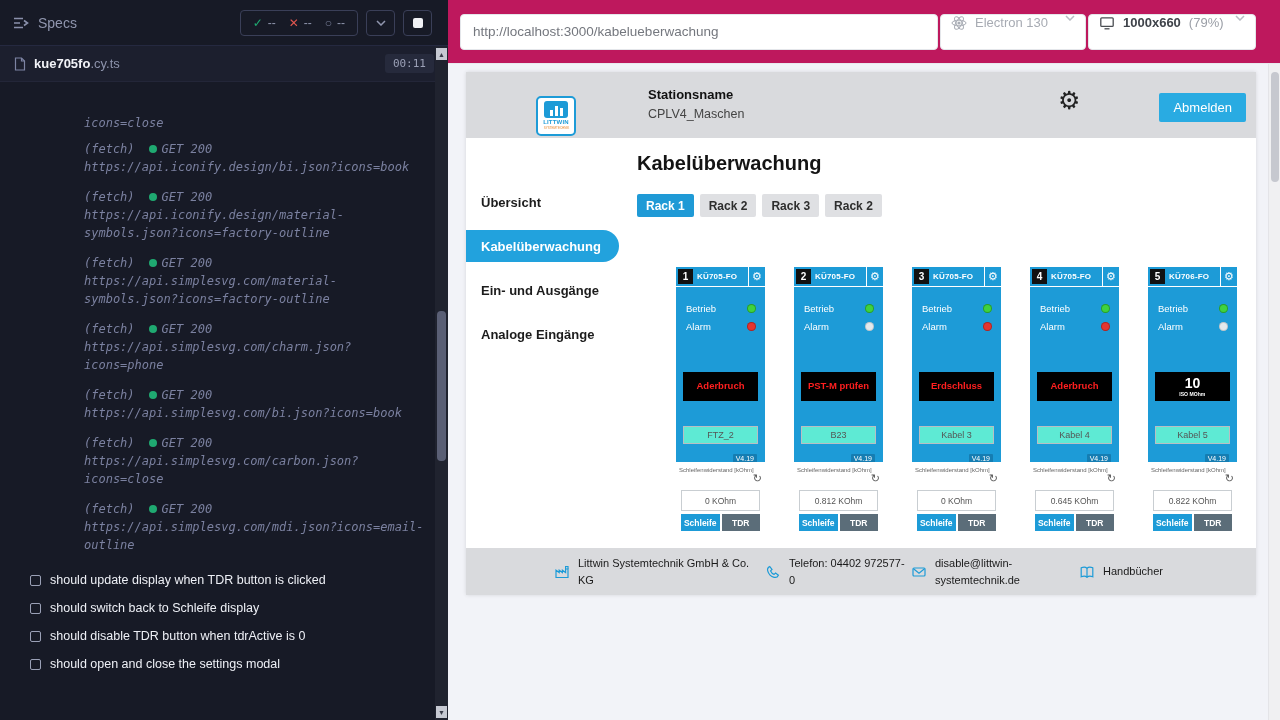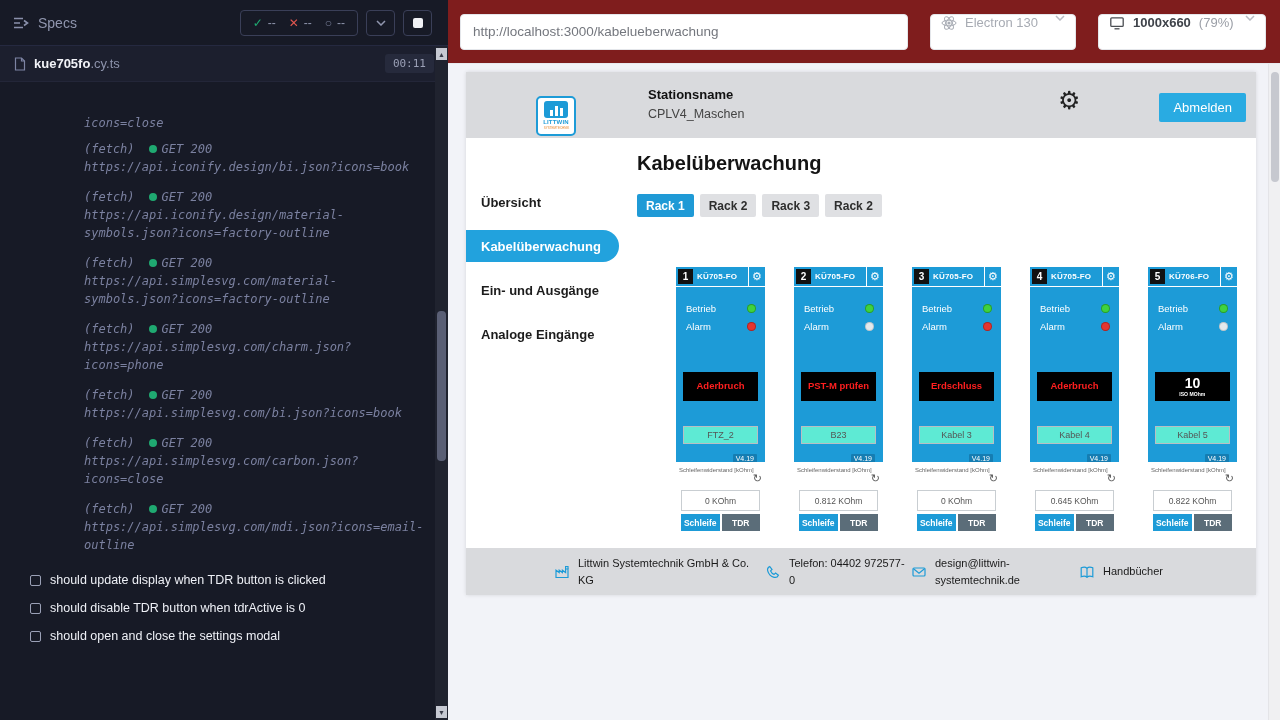"http://localhost:3000/kabelueberwachung" .toolbar { background: #7f1d1d -> #be185d; gap: 22px -> 2px; padding: 0 14px 0 12px -> 0 24px 0 12px }
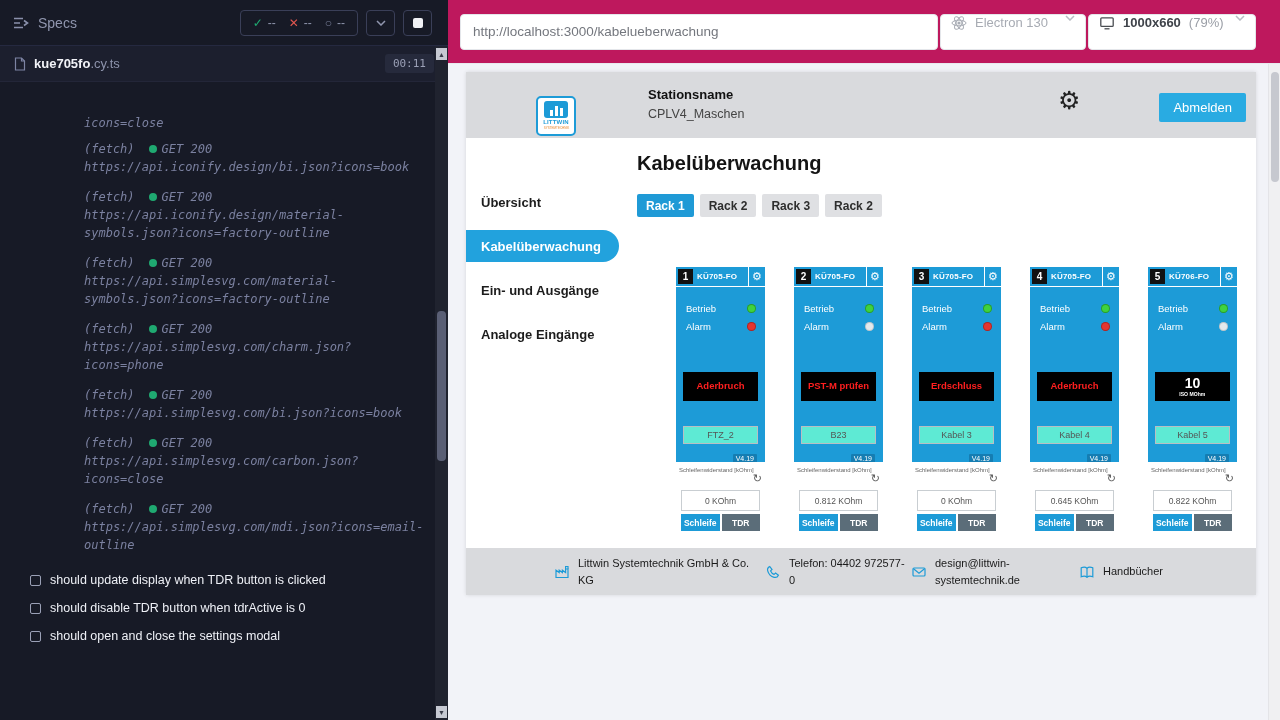"design@littwin-systemtechnik.de" span.f-text { text: design@littwin-systemtechnik.de -> disable@littwin-systemtechnik.de }
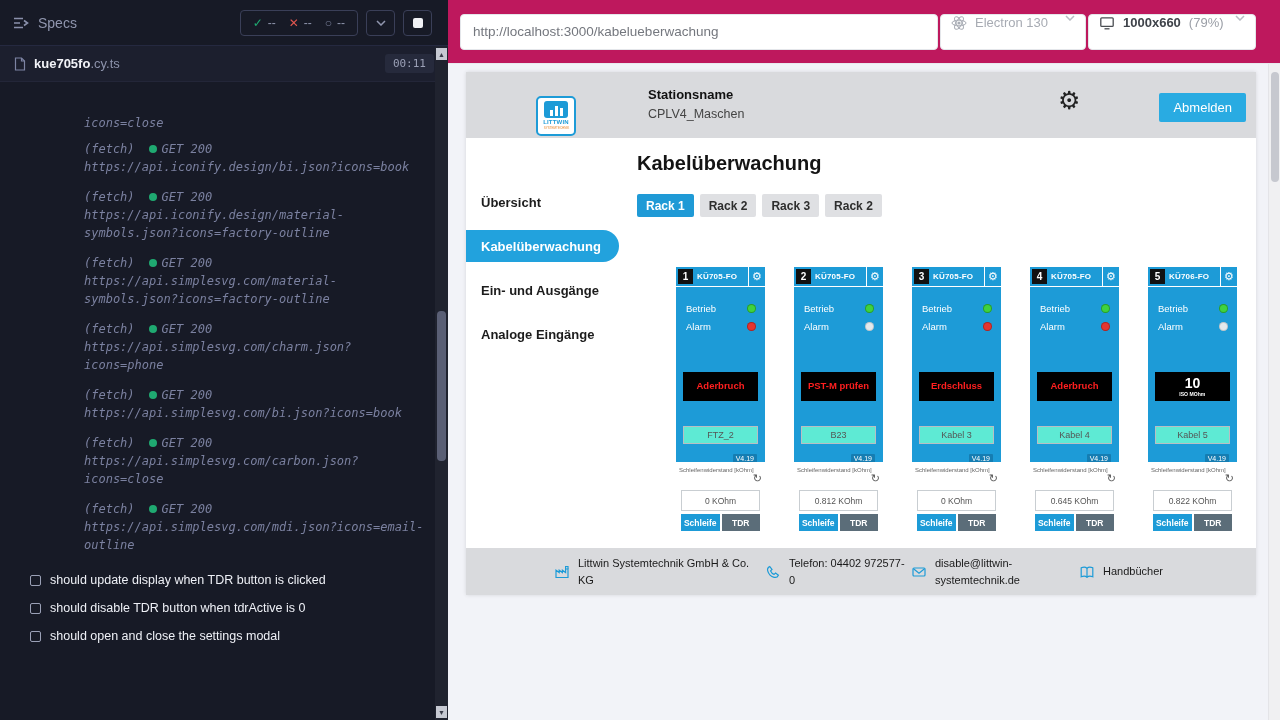"should switch back to Schleife" li.test-row { html: none -> <li> <span></span> <span>should switch back to Schleife display</span> </li> }
